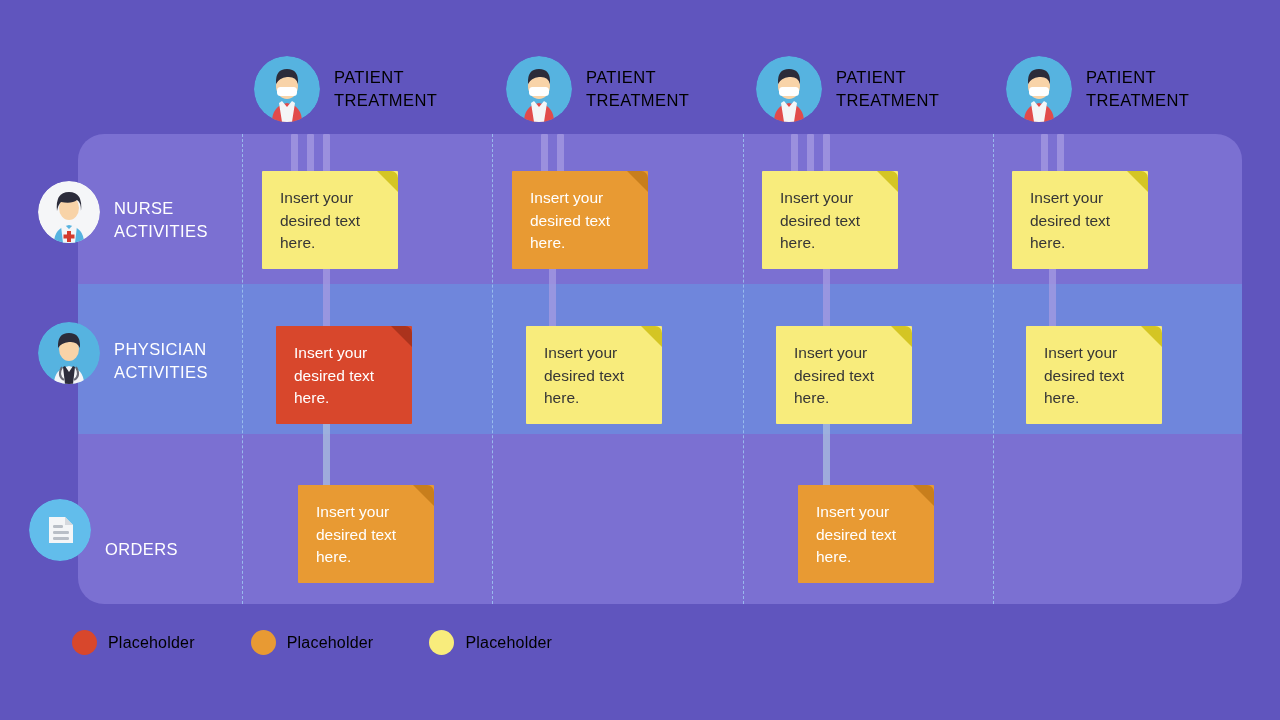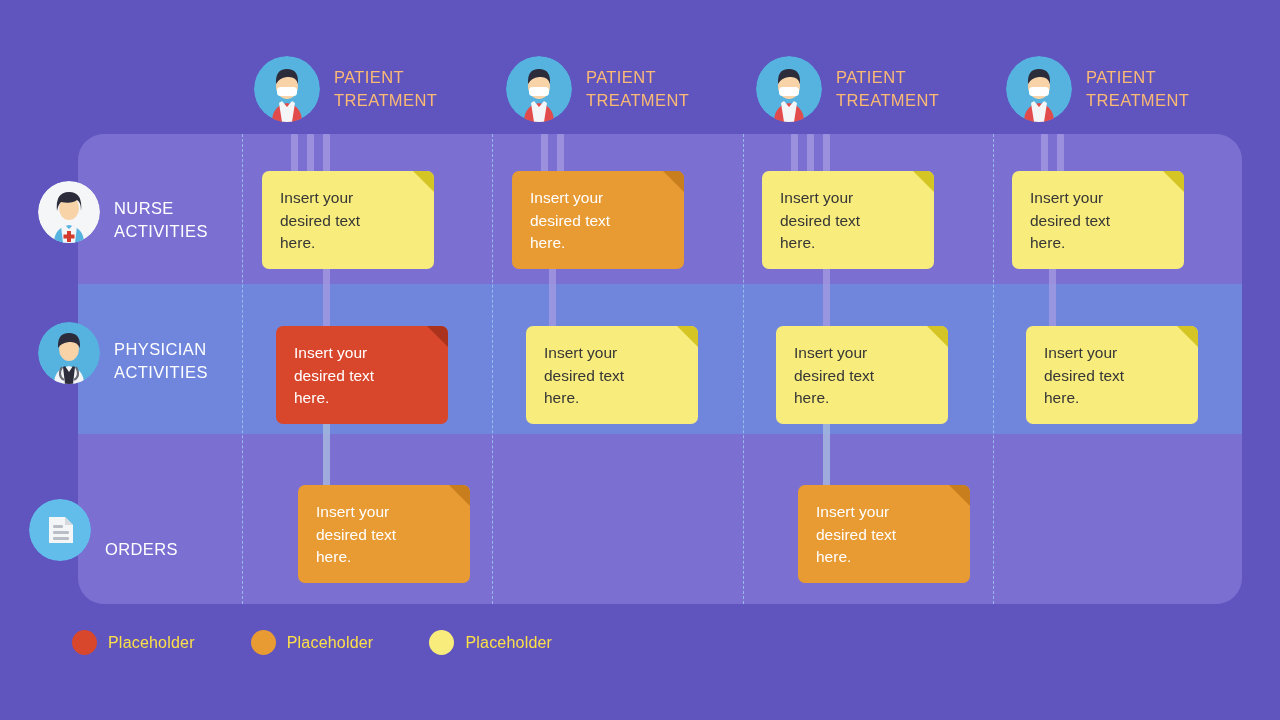"PATIENT" .col-header-label { color: #fdba74 -> #000000 }
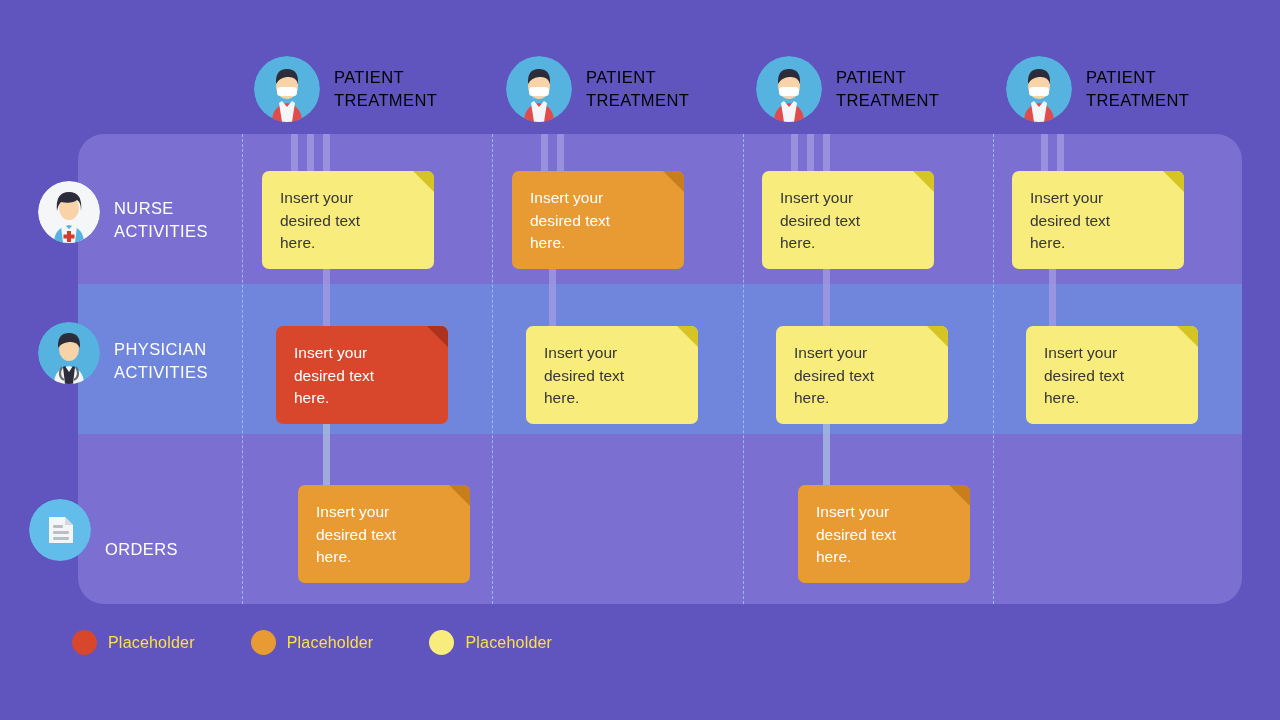"Insert your" .note { border-radius: 7px -> 1px; width: 172px -> 136px }
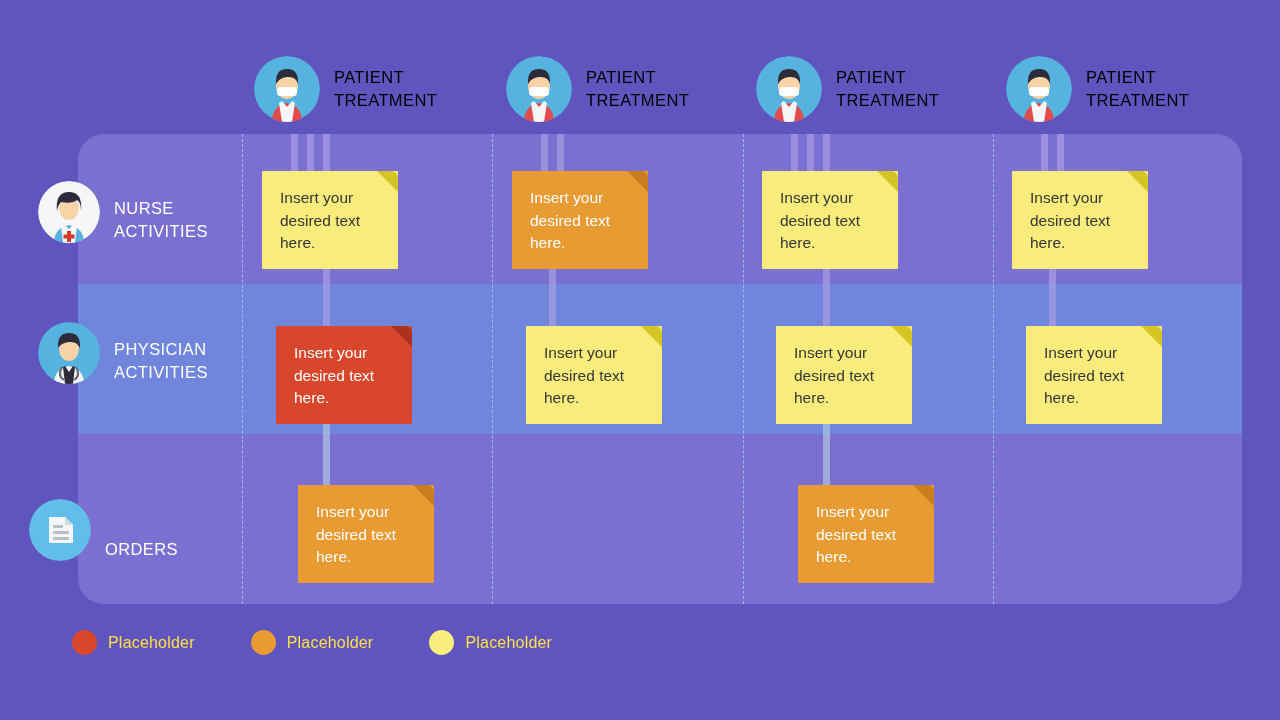"Placeholder" .legend-label { color: #fde047 -> #000000 }
